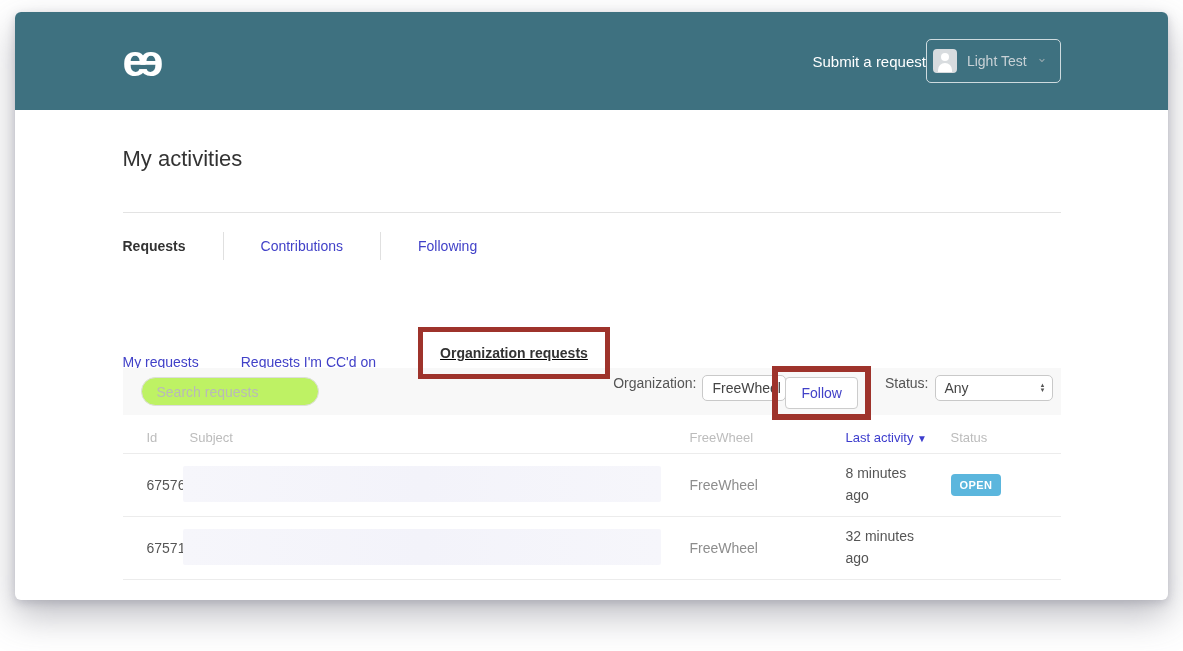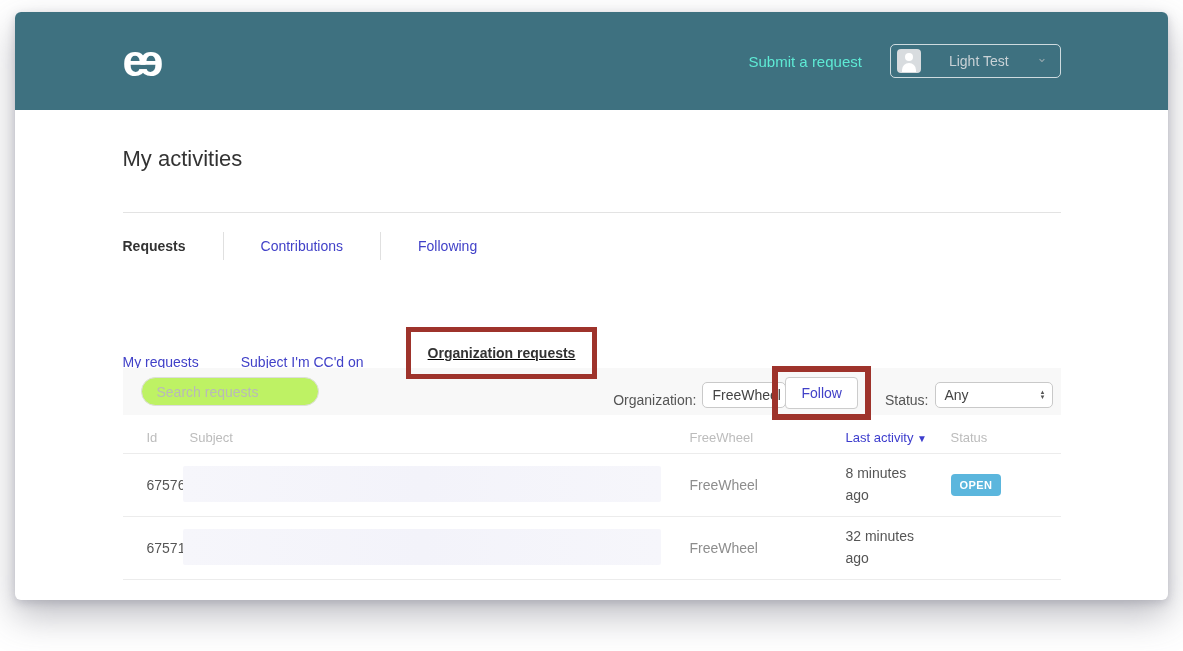"Submit a request" .submit-link { color: #5eead4 -> #ffffff }
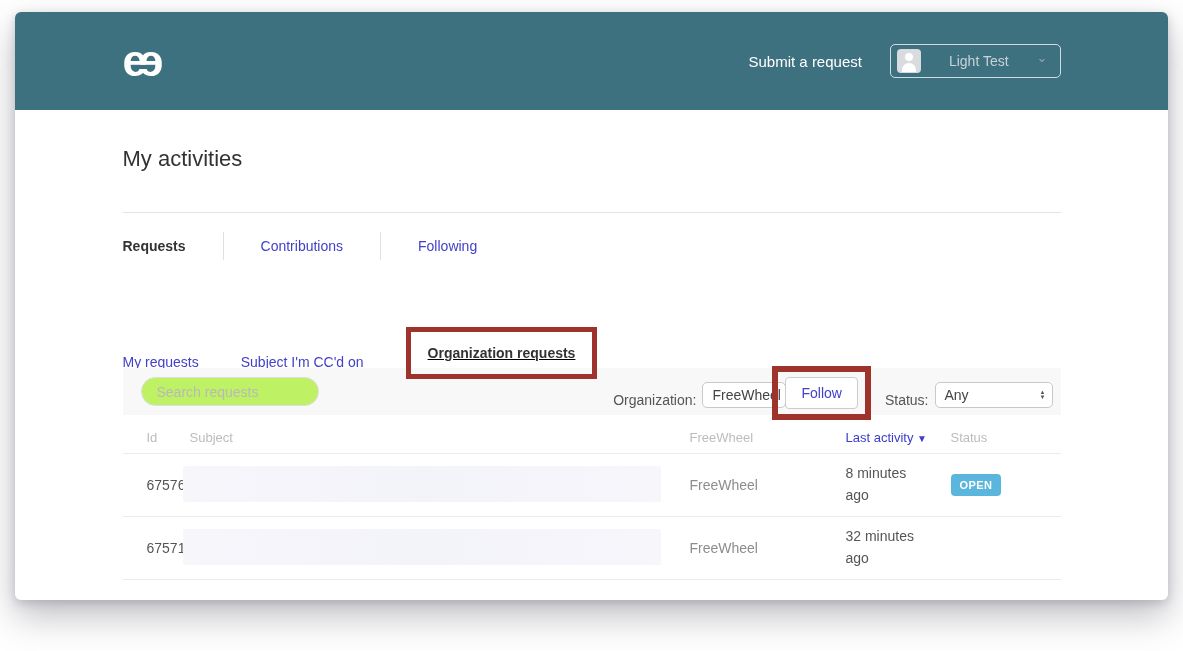"Light Test" .user-btn { gap: 28px -> 10px; height: 34px -> 44px; margin-left: 28px -> none }
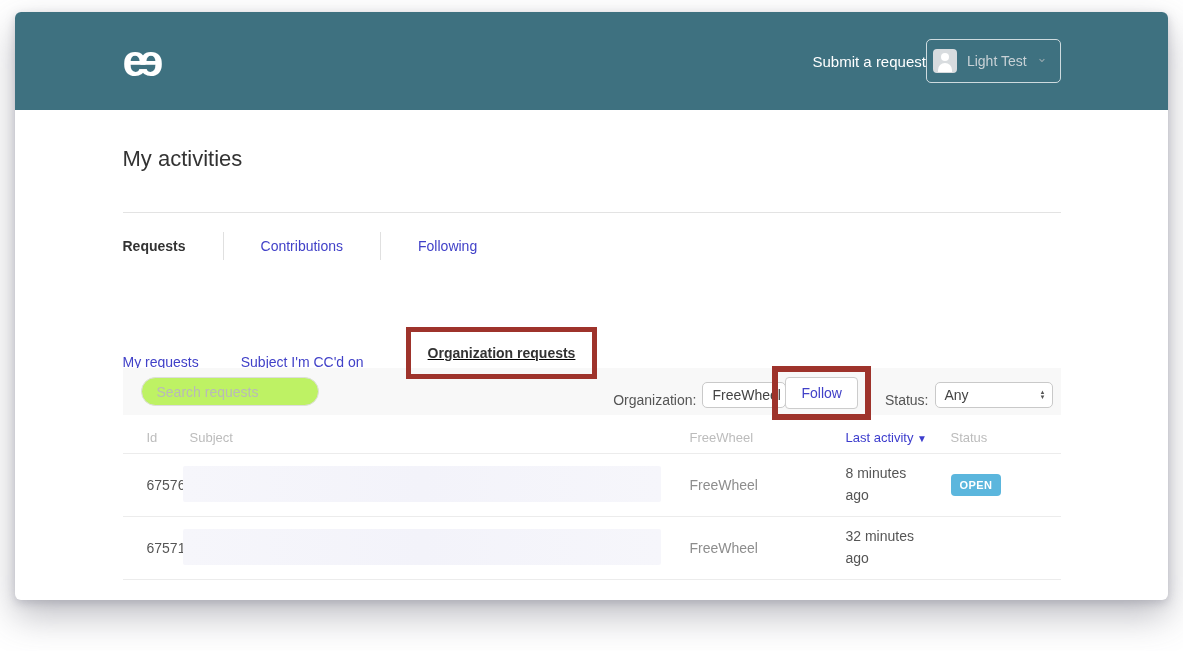"Subject I'm CC'd on" a.subtab { text: Subject -> Requests }
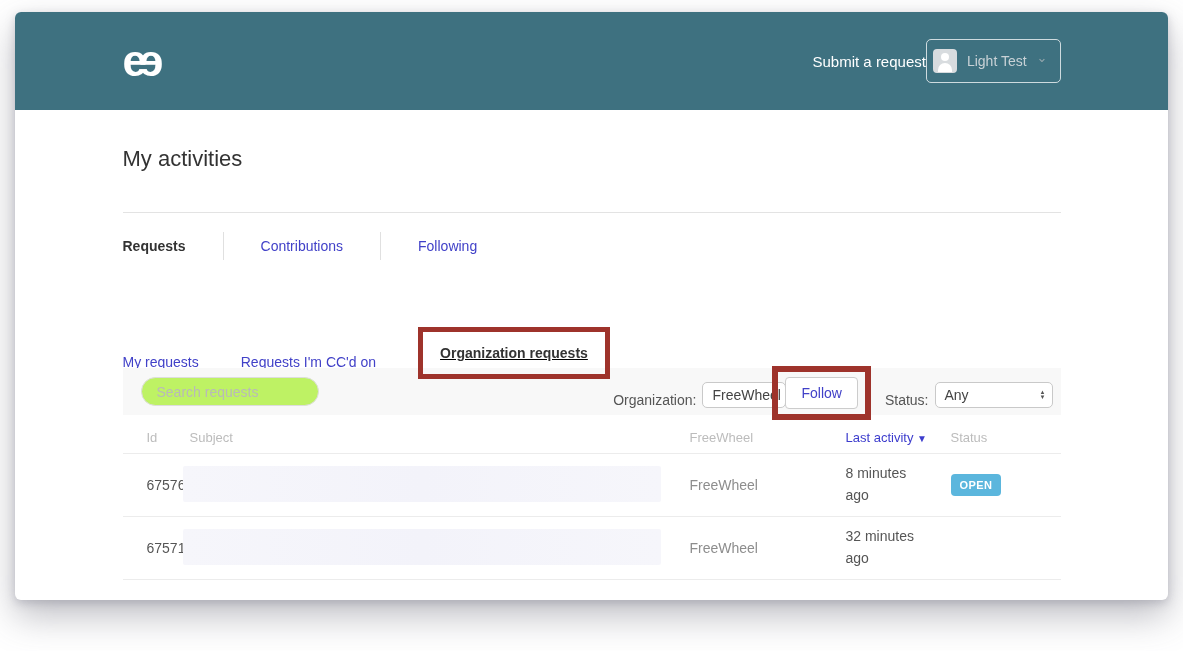"Organization:" .filter-right { align-items: flex-end -> flex-start }
